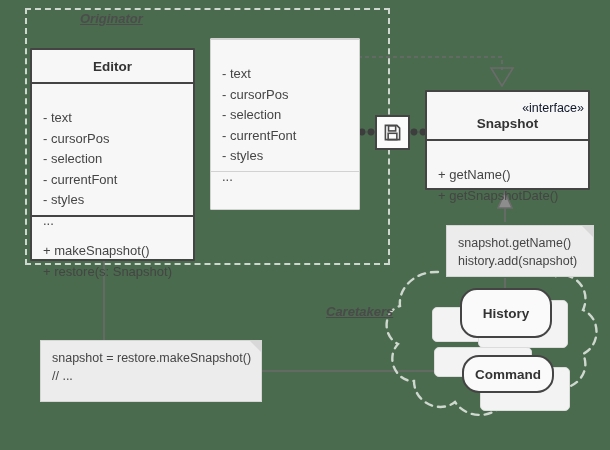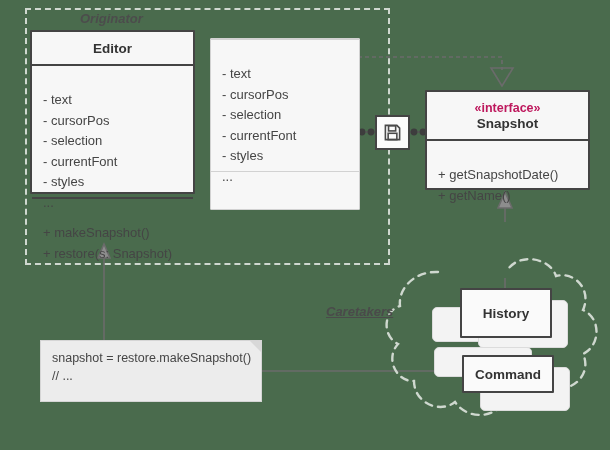"Originator" .pkg-label { text-decoration: none -> underline }
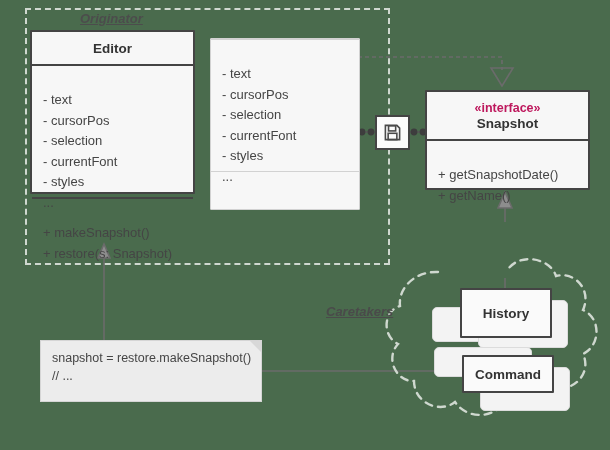"Editor" div.uml { height: 164px -> 213px; top: 30px -> 48px }
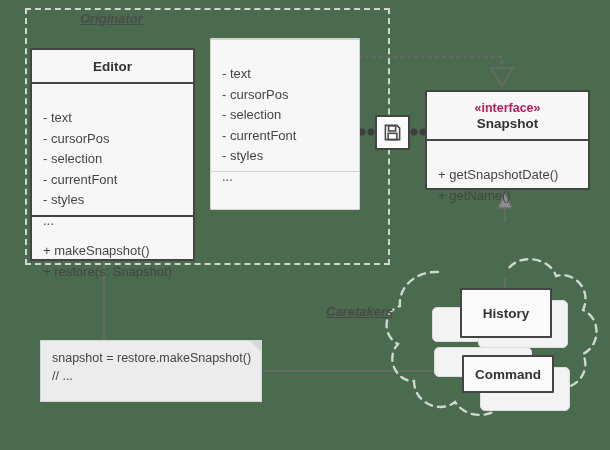"«interface»" .uml-stereo { color: #be185d -> #0f172a; font-weight: bold -> normal; text-align: none -> right }
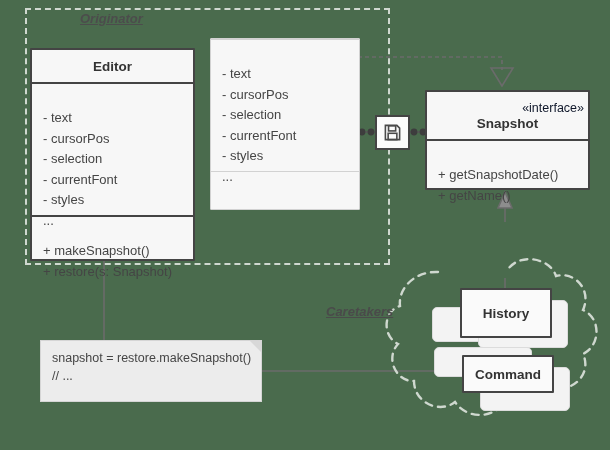"+ getSnapshotDate()" div.uml-row { order: before "+ getName()" -> after "+ getName()" }
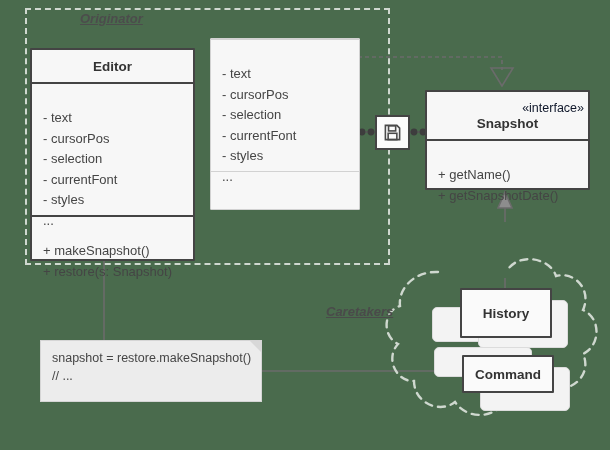"snapshot.getName()" div.note { html: none -> <div> <div></div> <div>snapshot.getName()</div> <div>history.add(snapshot)</div> </div> }
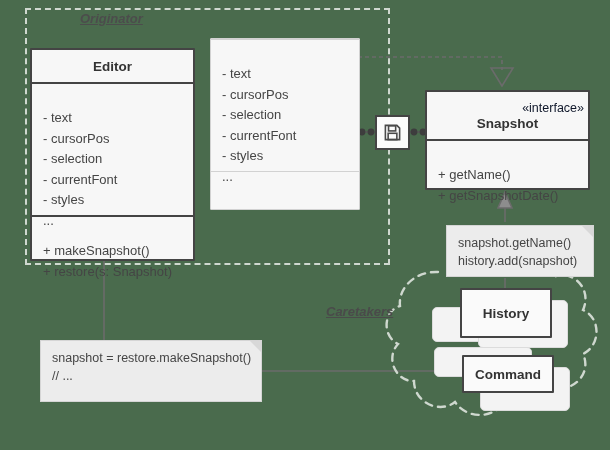"History" .nbox { border-radius: 1px -> 17px }
